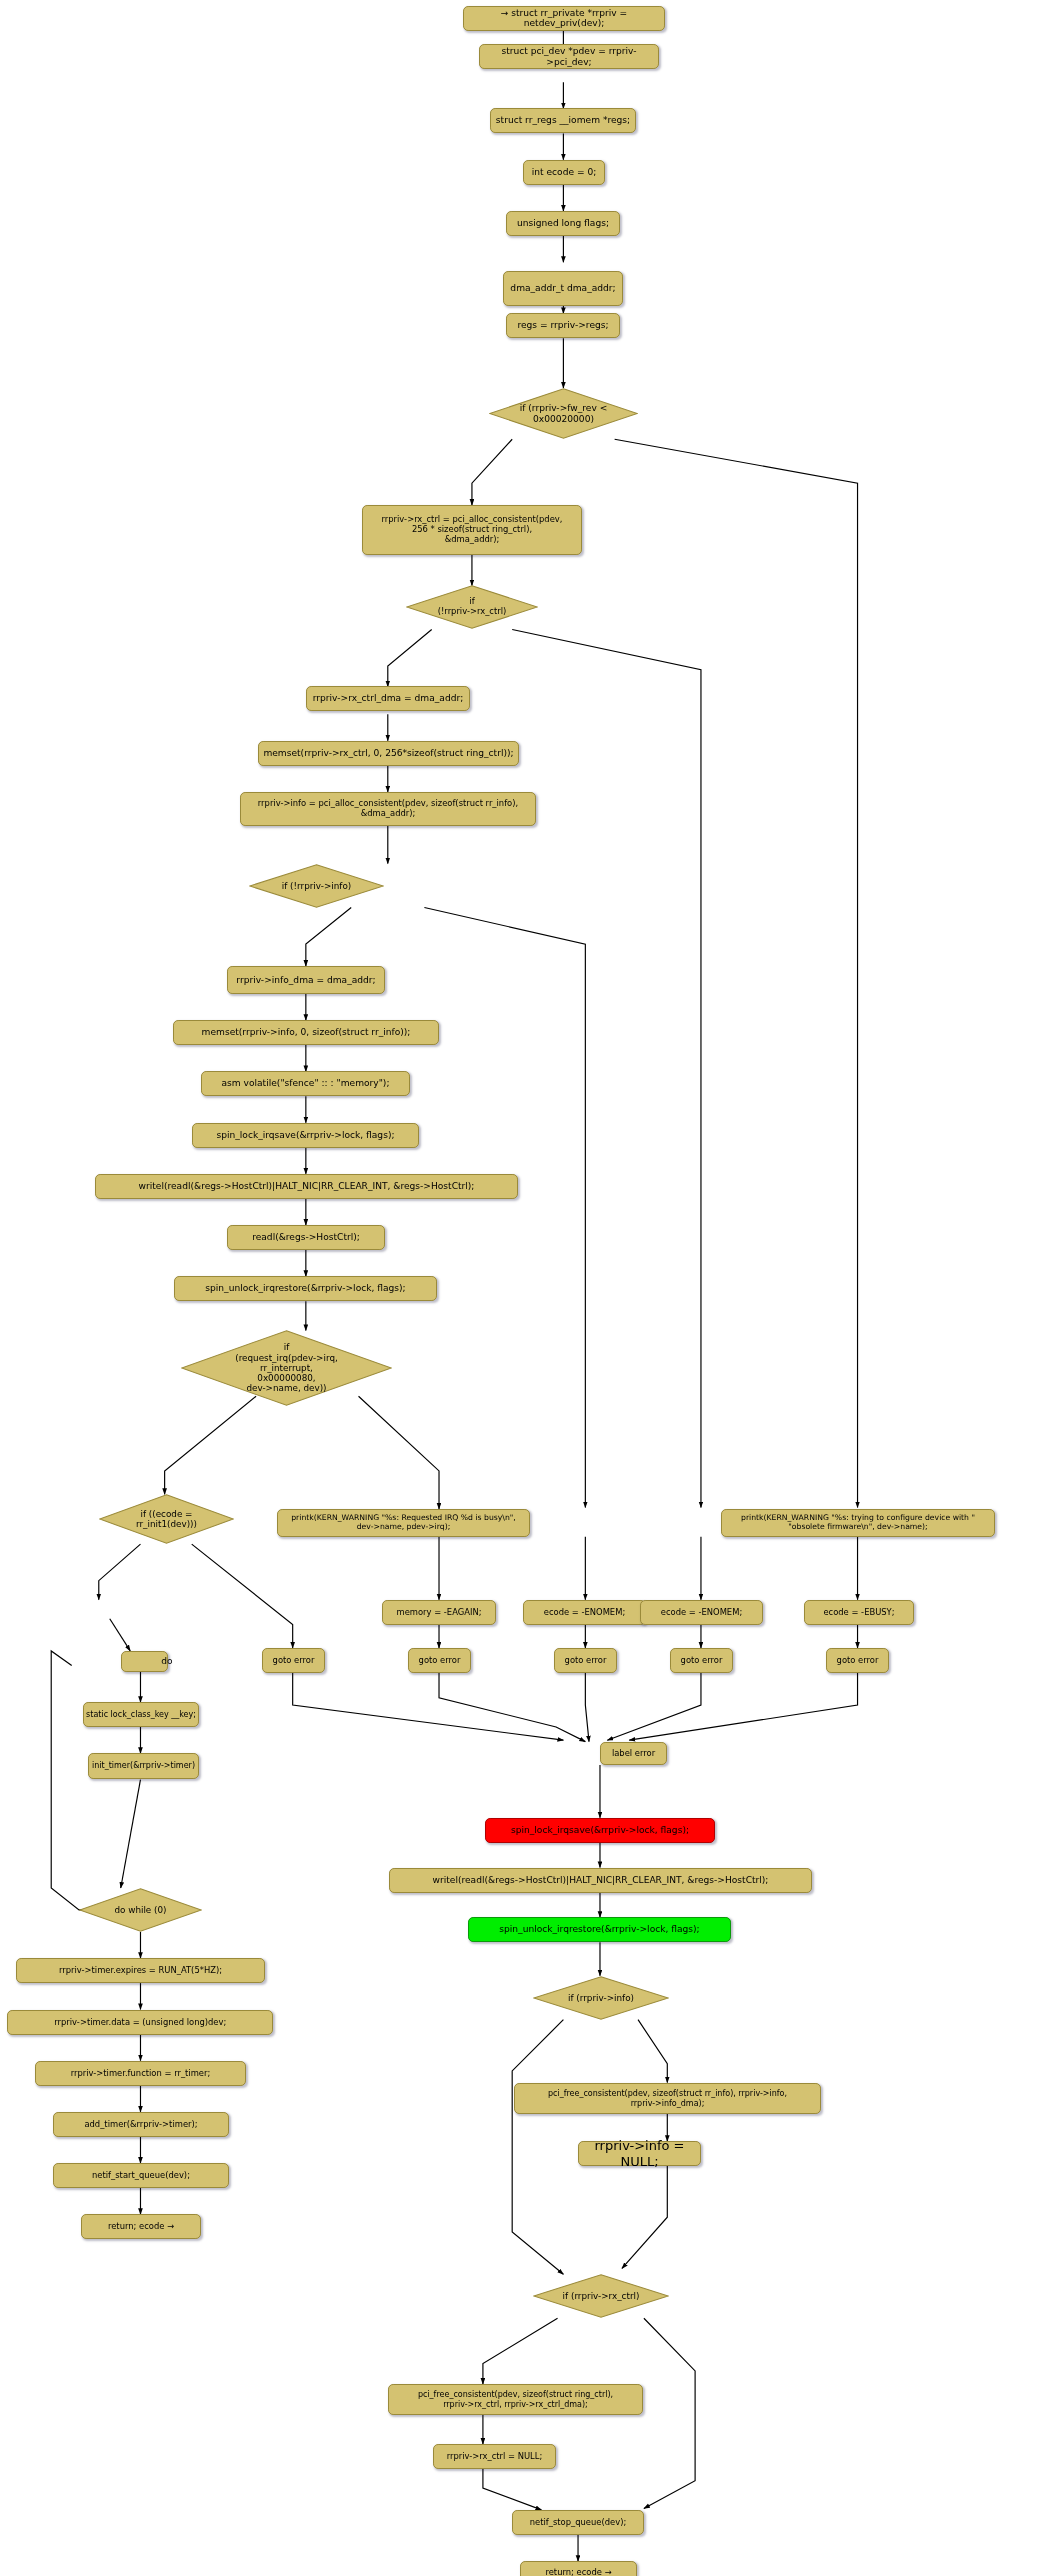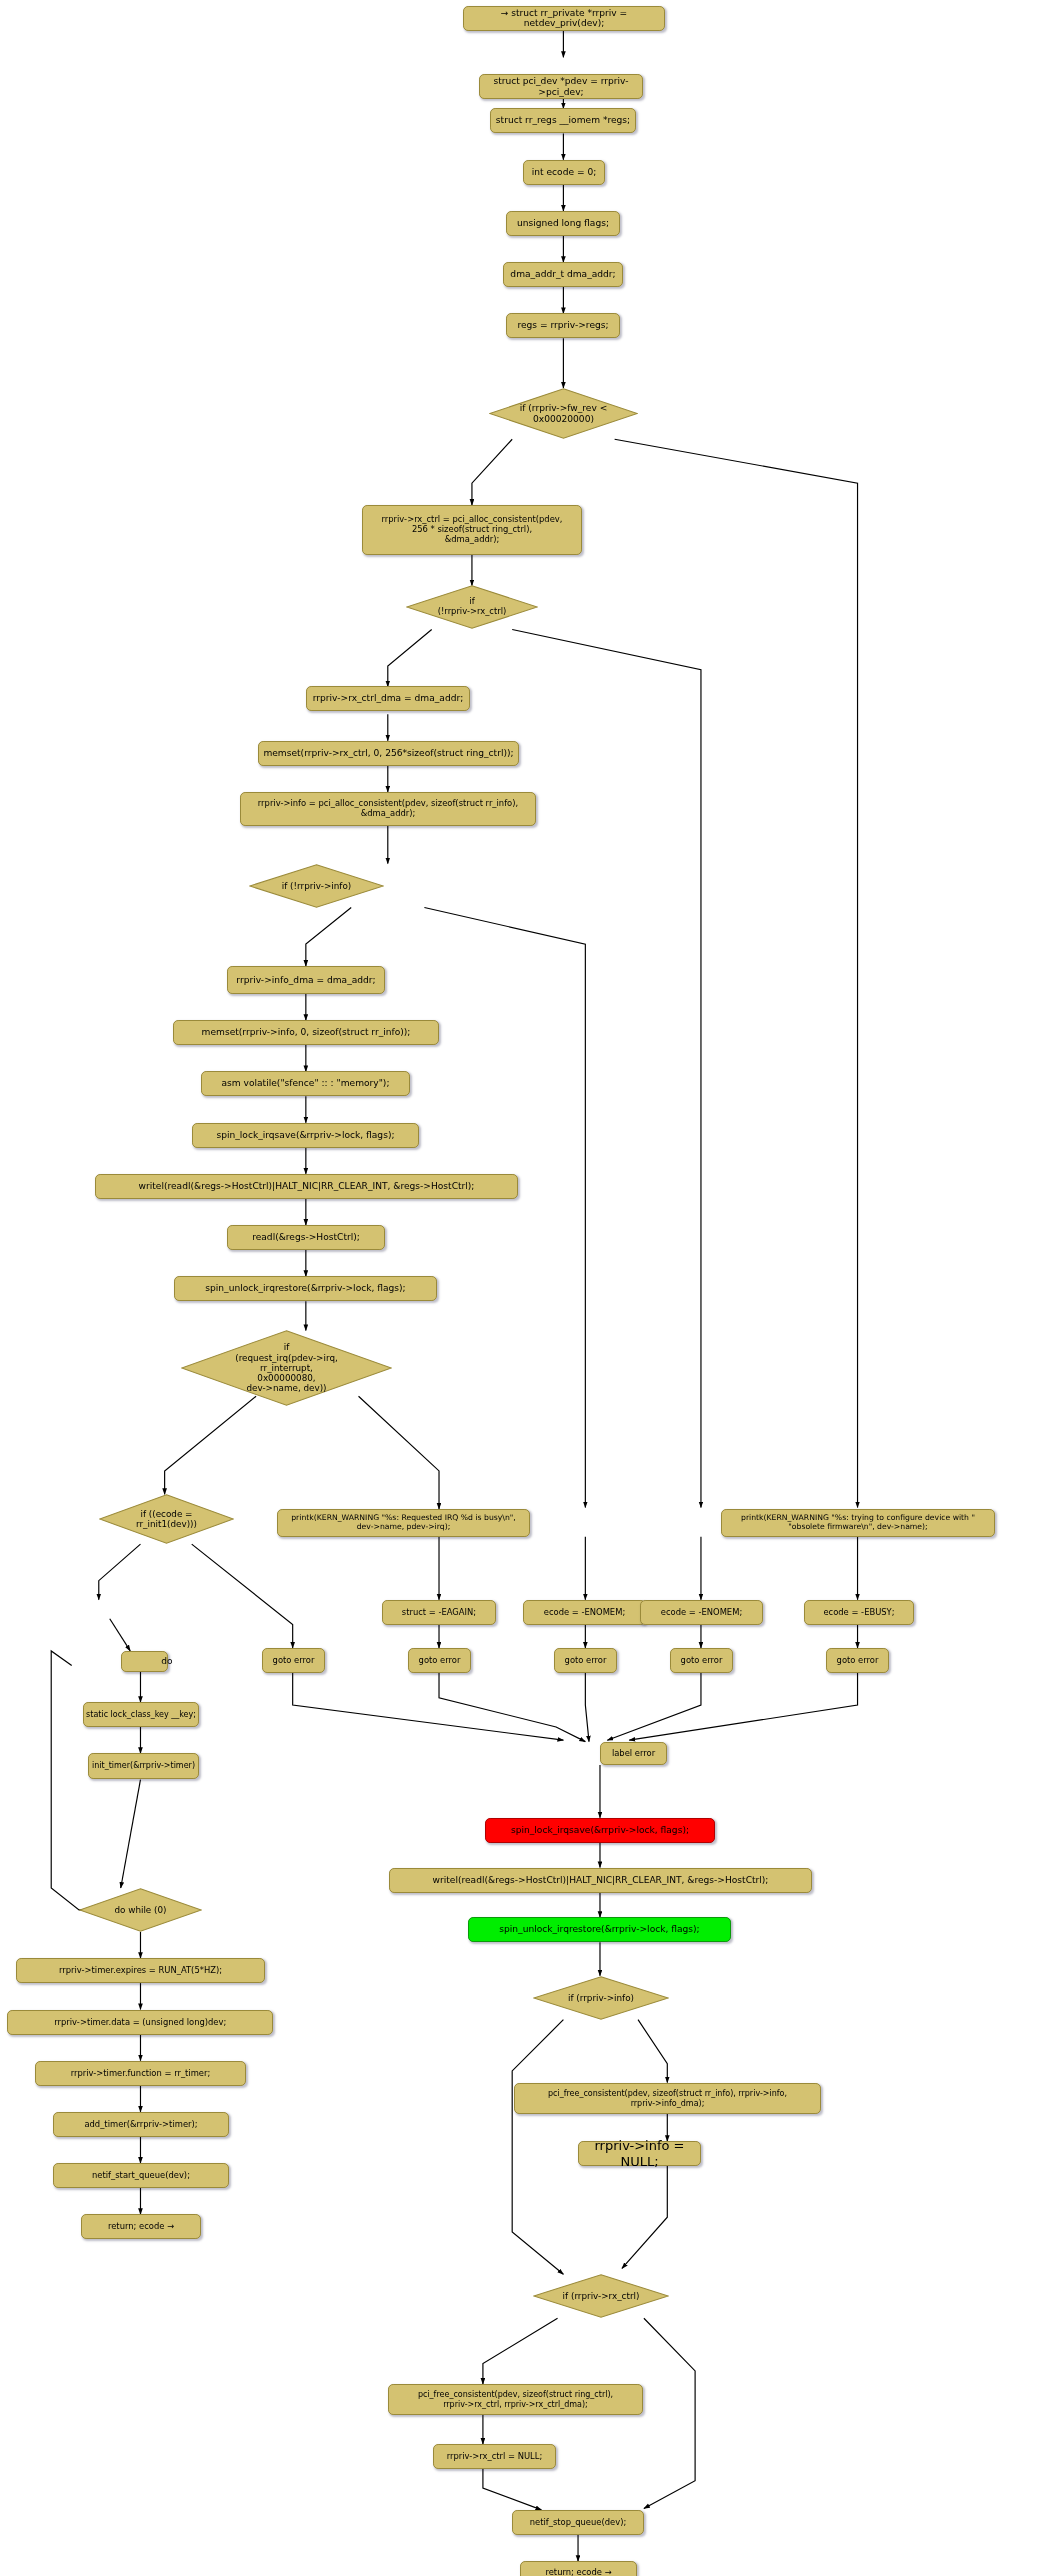"struct pci_dev *pdev = rrpriv->pci_dev;" div.node { top: 74px -> 44px; width: 164px -> 180px }
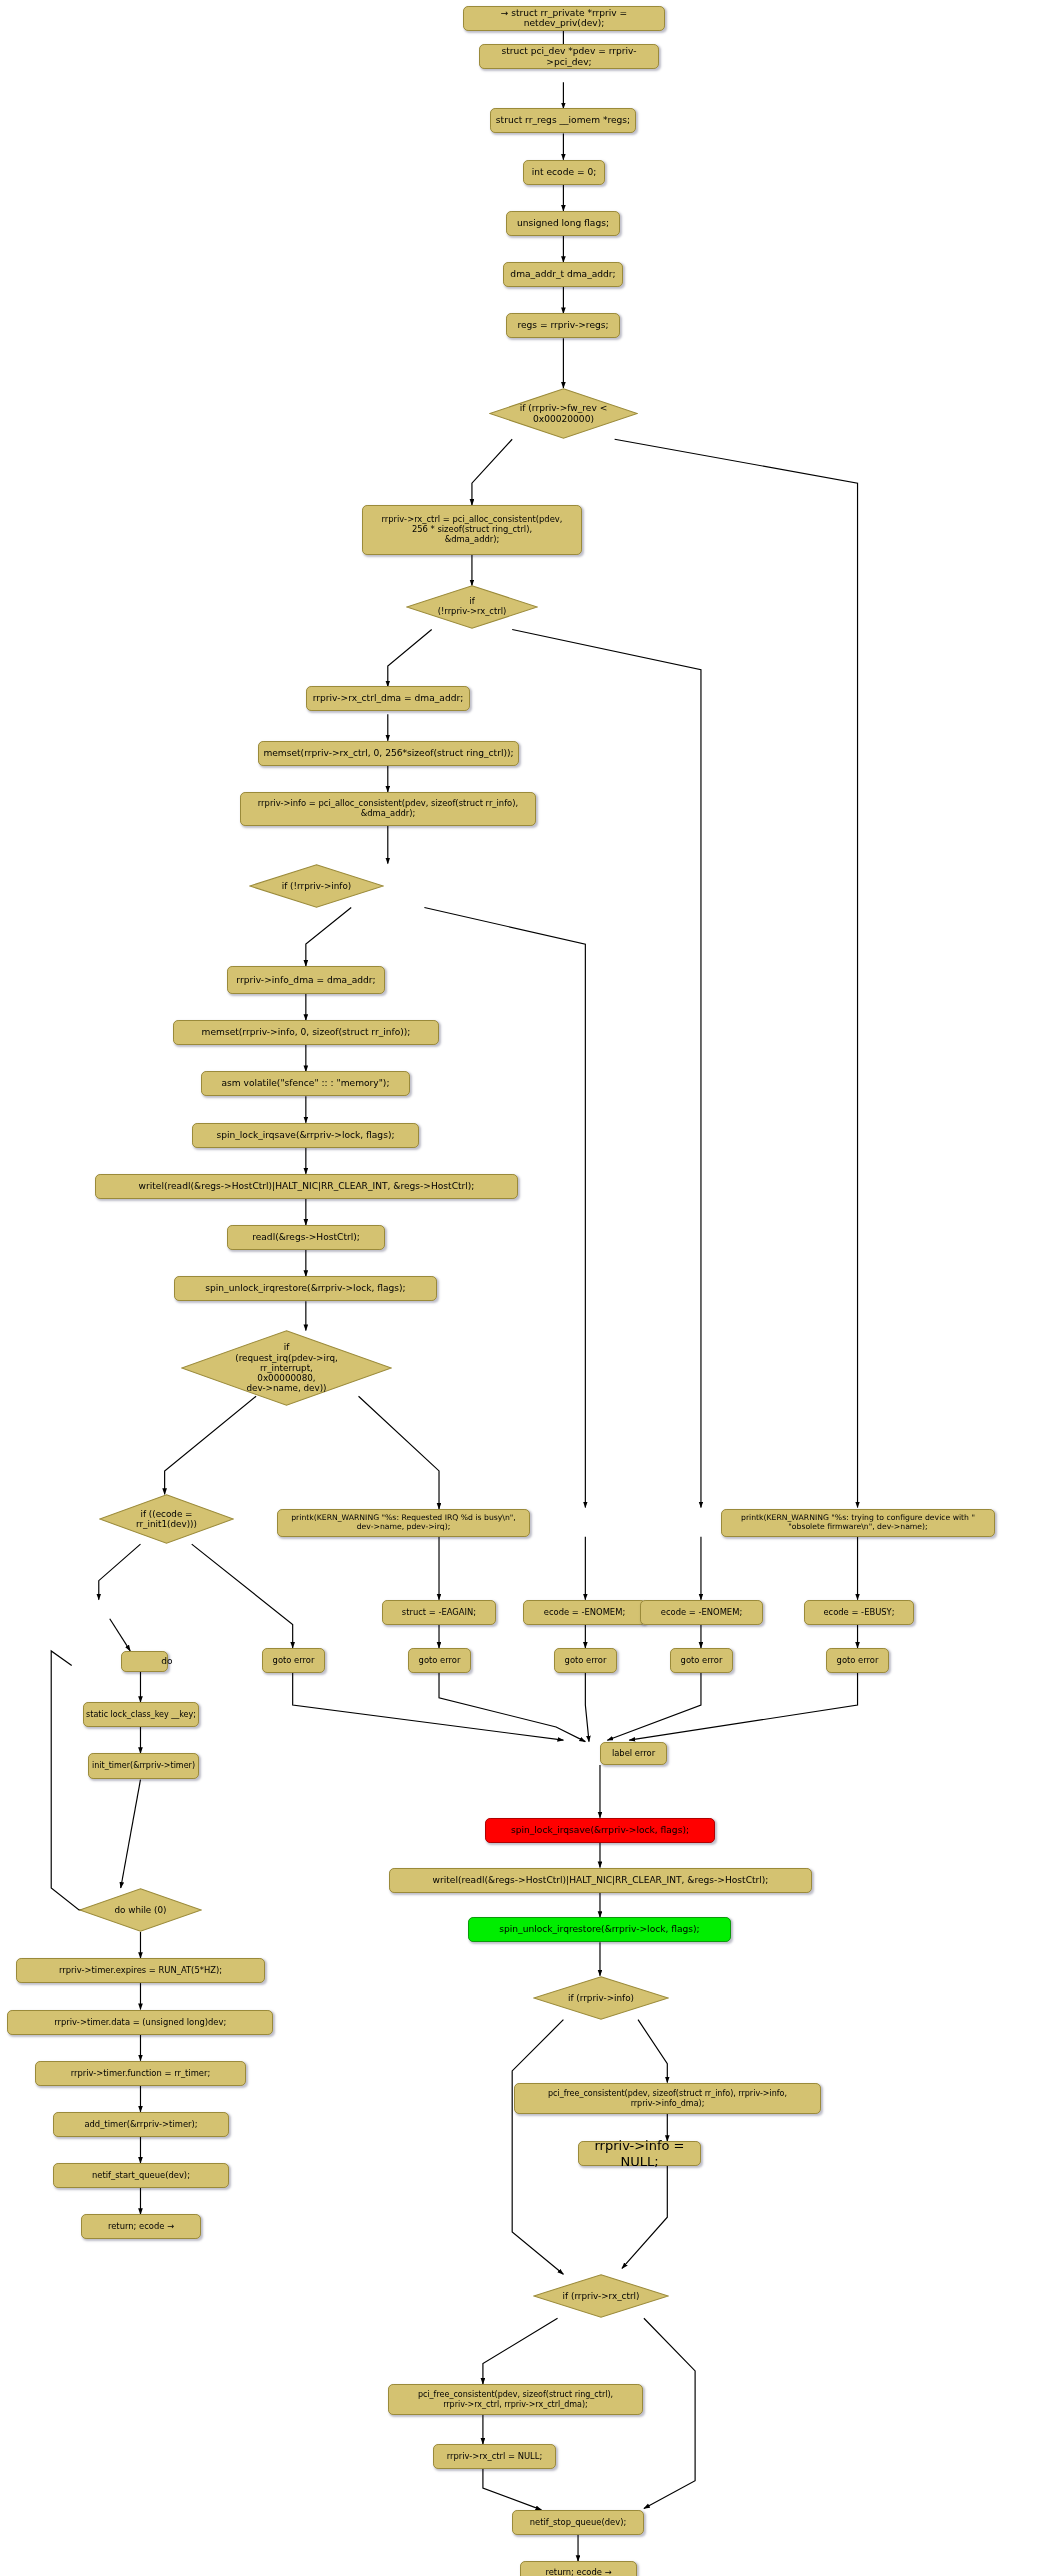"dma_addr_t dma_addr;" div.node { height: 25px -> 35px; top: 262px -> 271px }
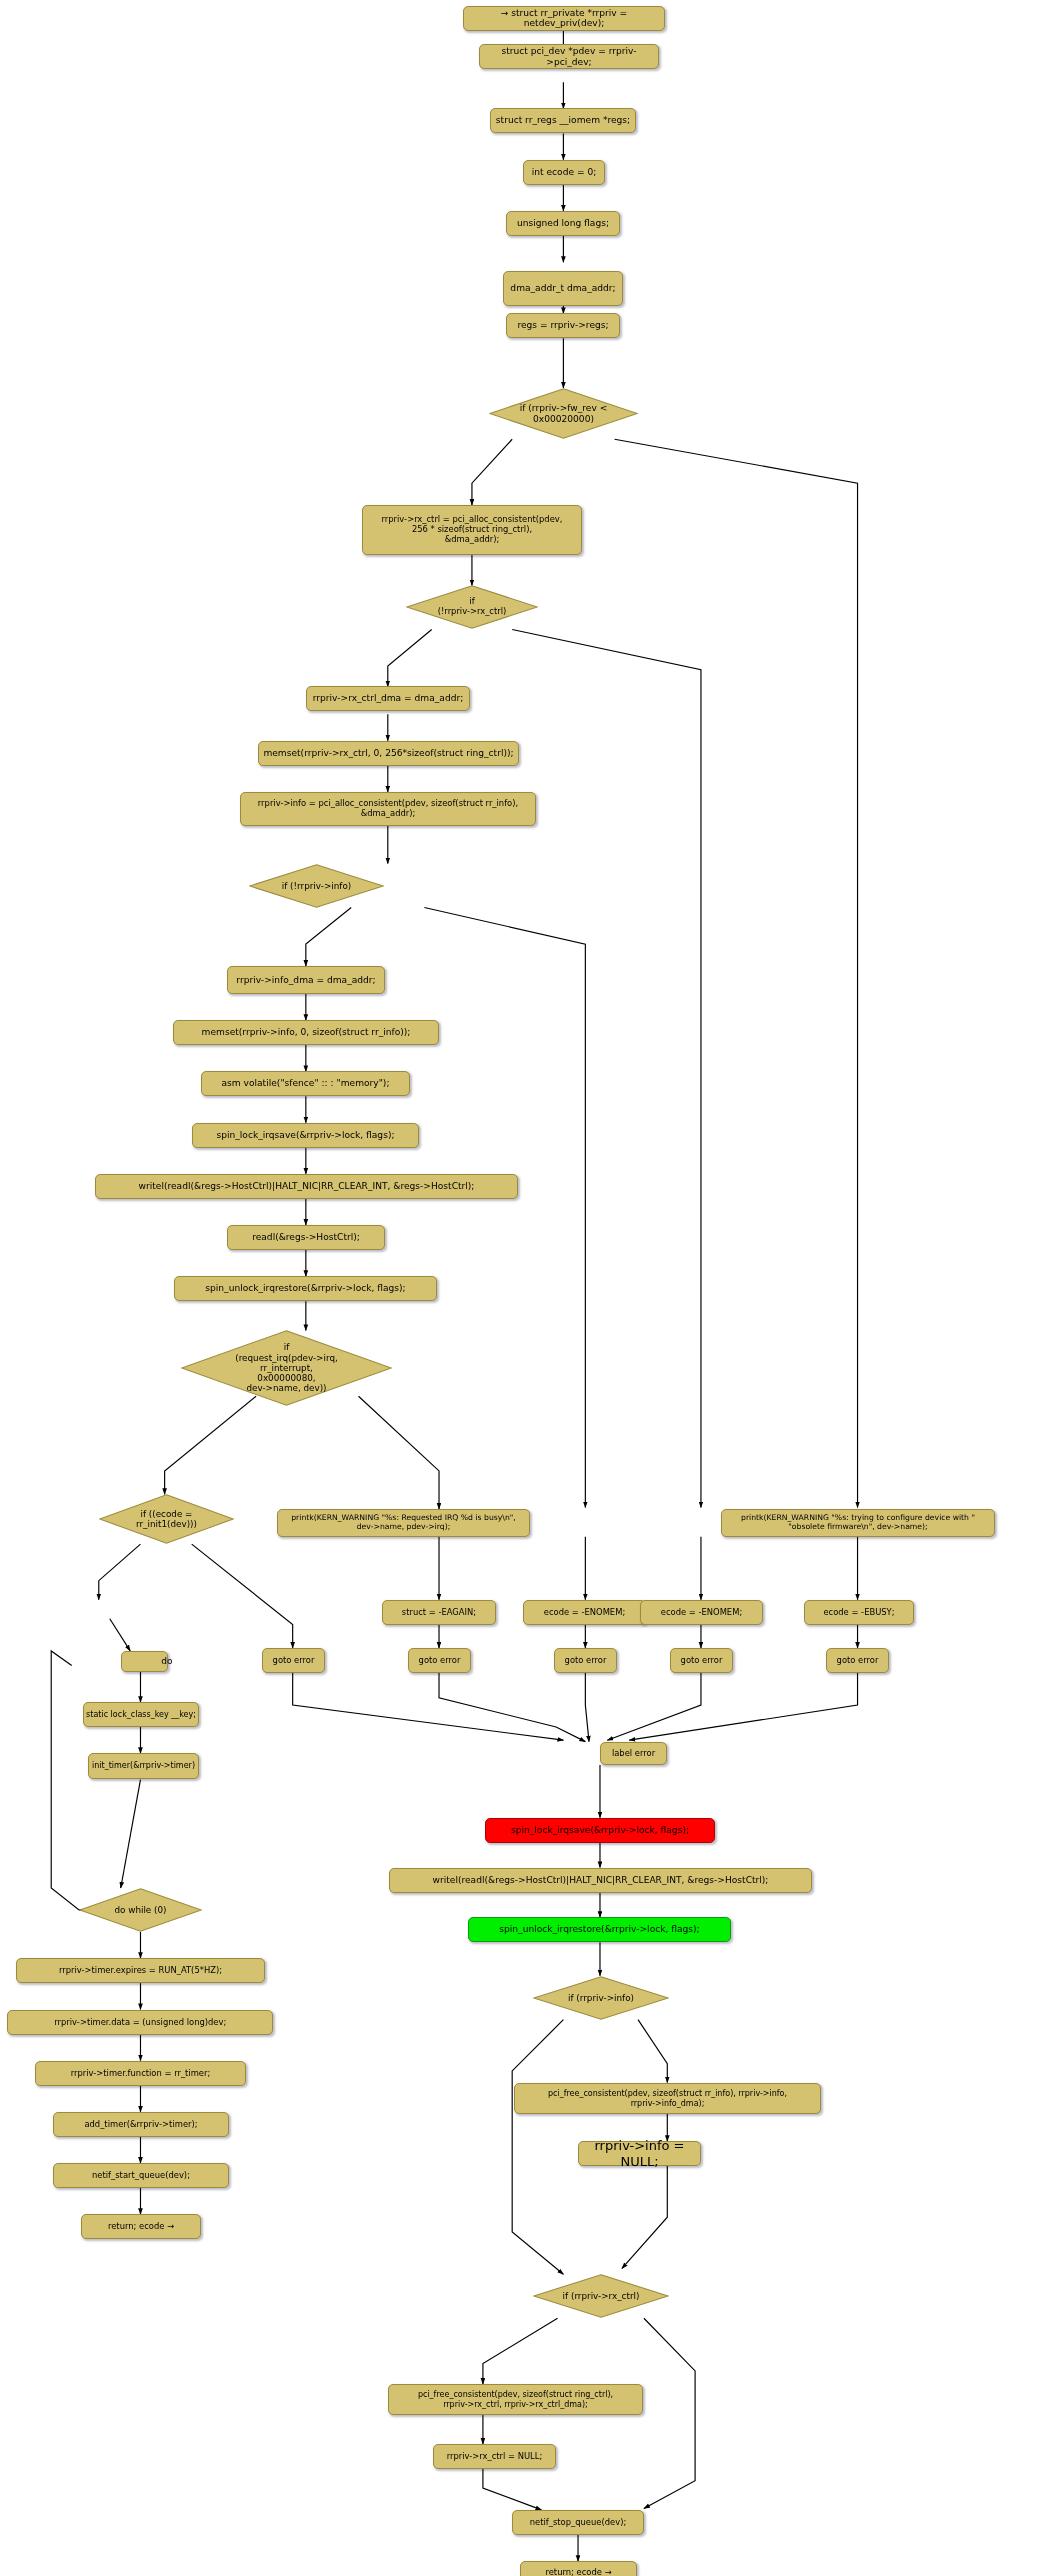"struct = -EAGAIN;" div.node { text: struct -> memory }
